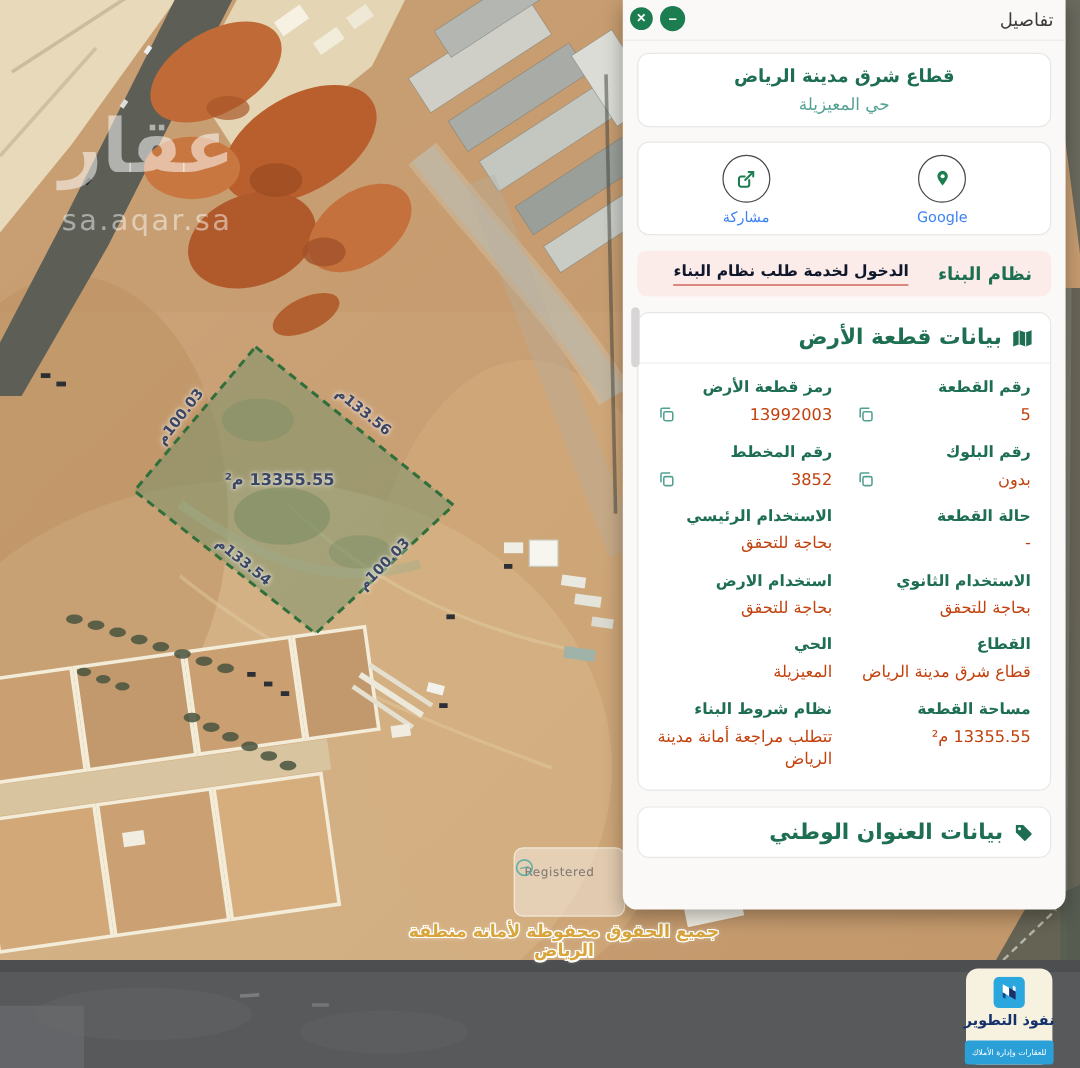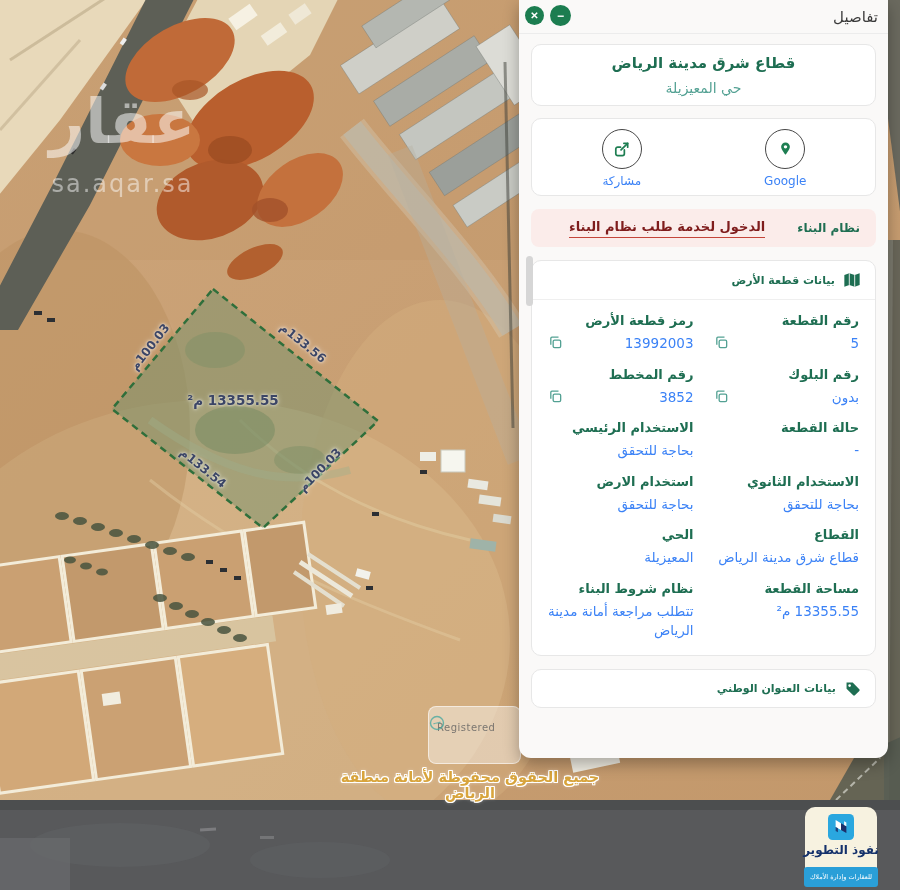"الدخول لخدمة طلب نظام البناء" #bar-building .bs-link { color: #7f1d1d -> #0f172a }
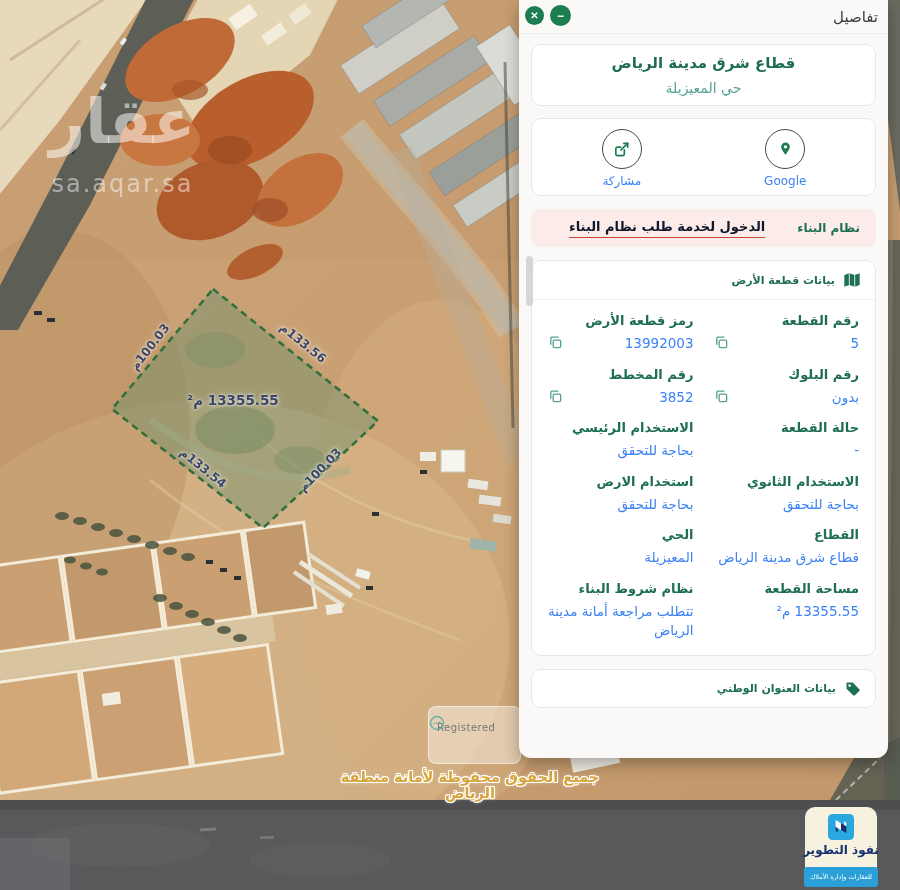"نظام البناء" #bar-building .bs-label { font-size: 12px -> 15px }
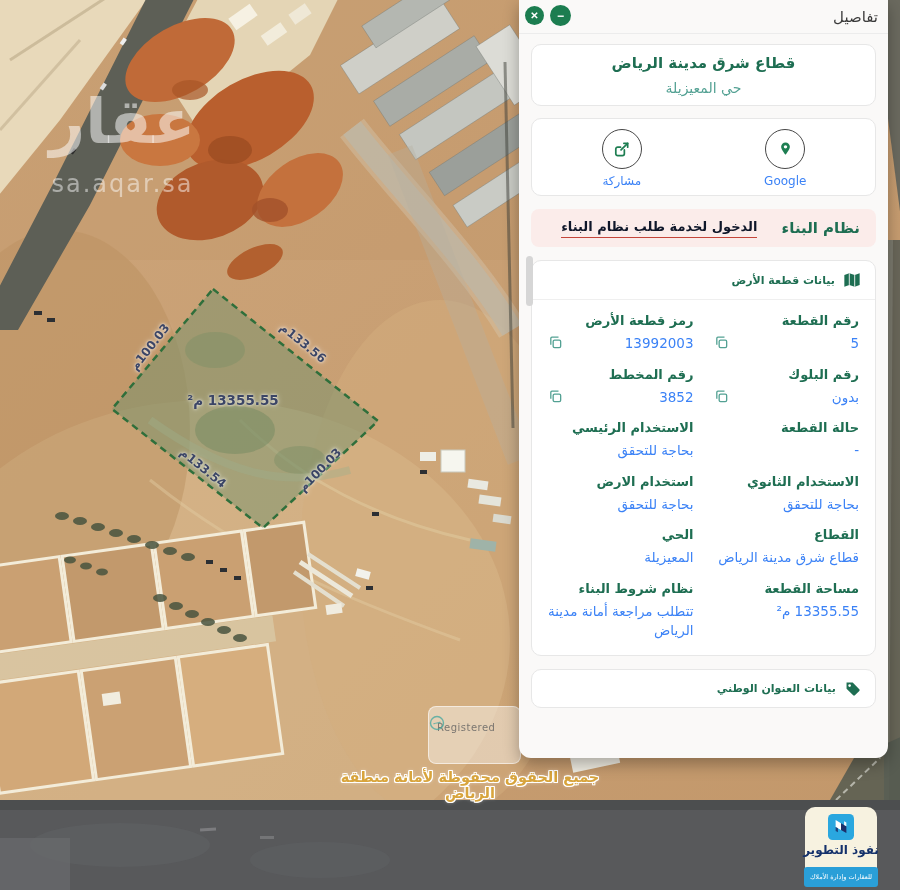"بيانات قطعة الأرض" .sec-title { font-size: 11px -> 18px }
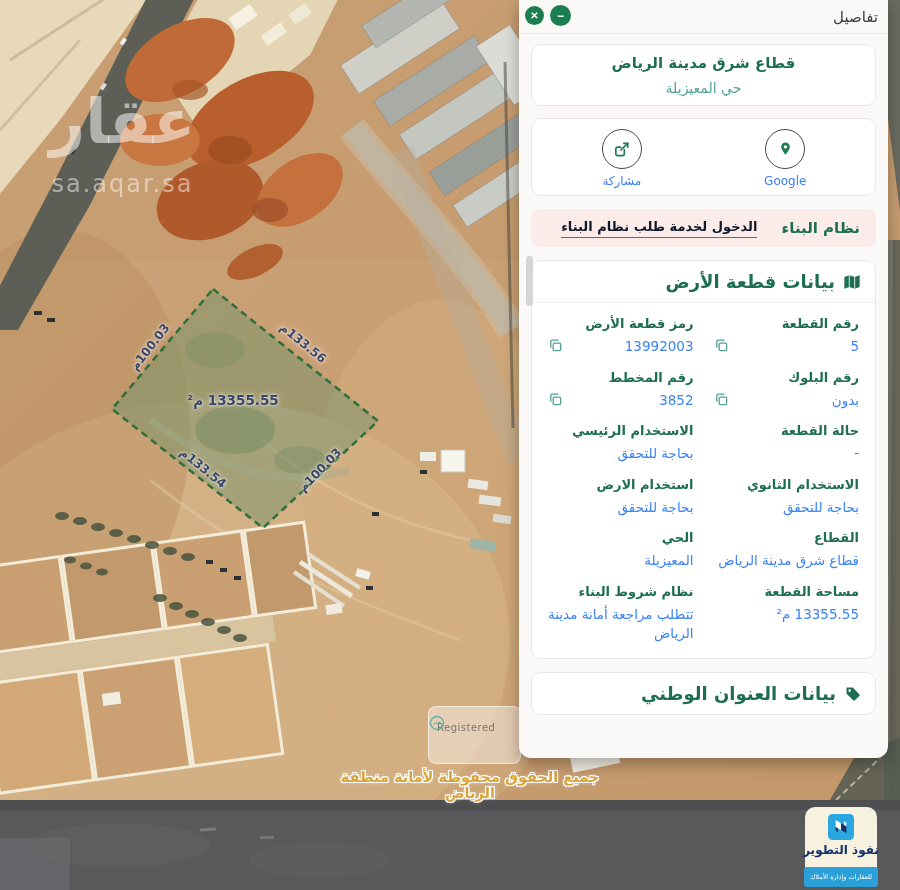"13992003" .f-value { color: #3b82f6 -> #c2410c }
